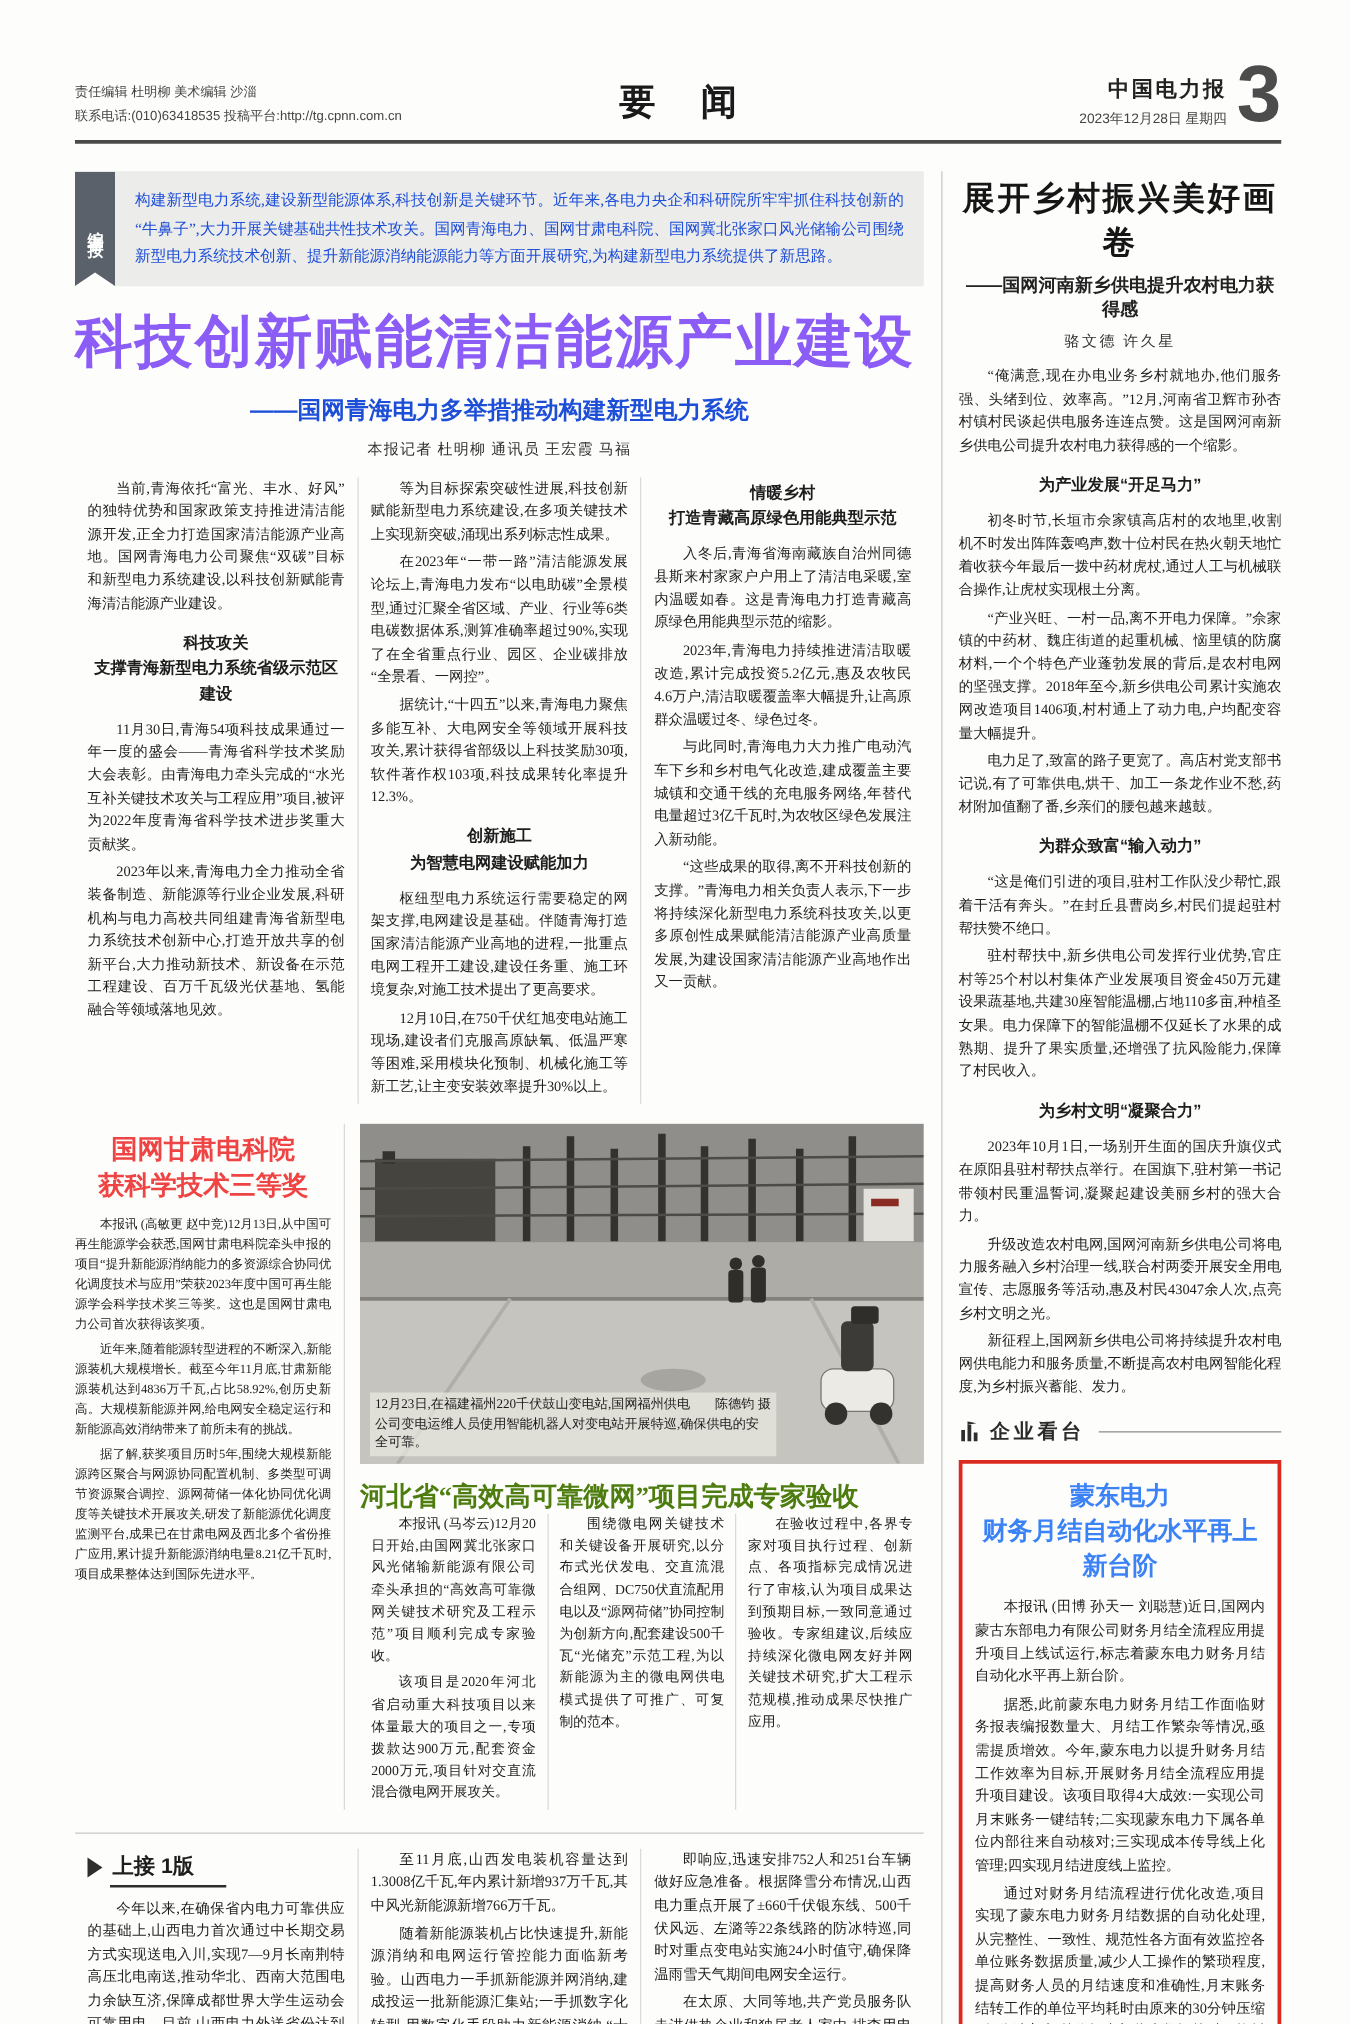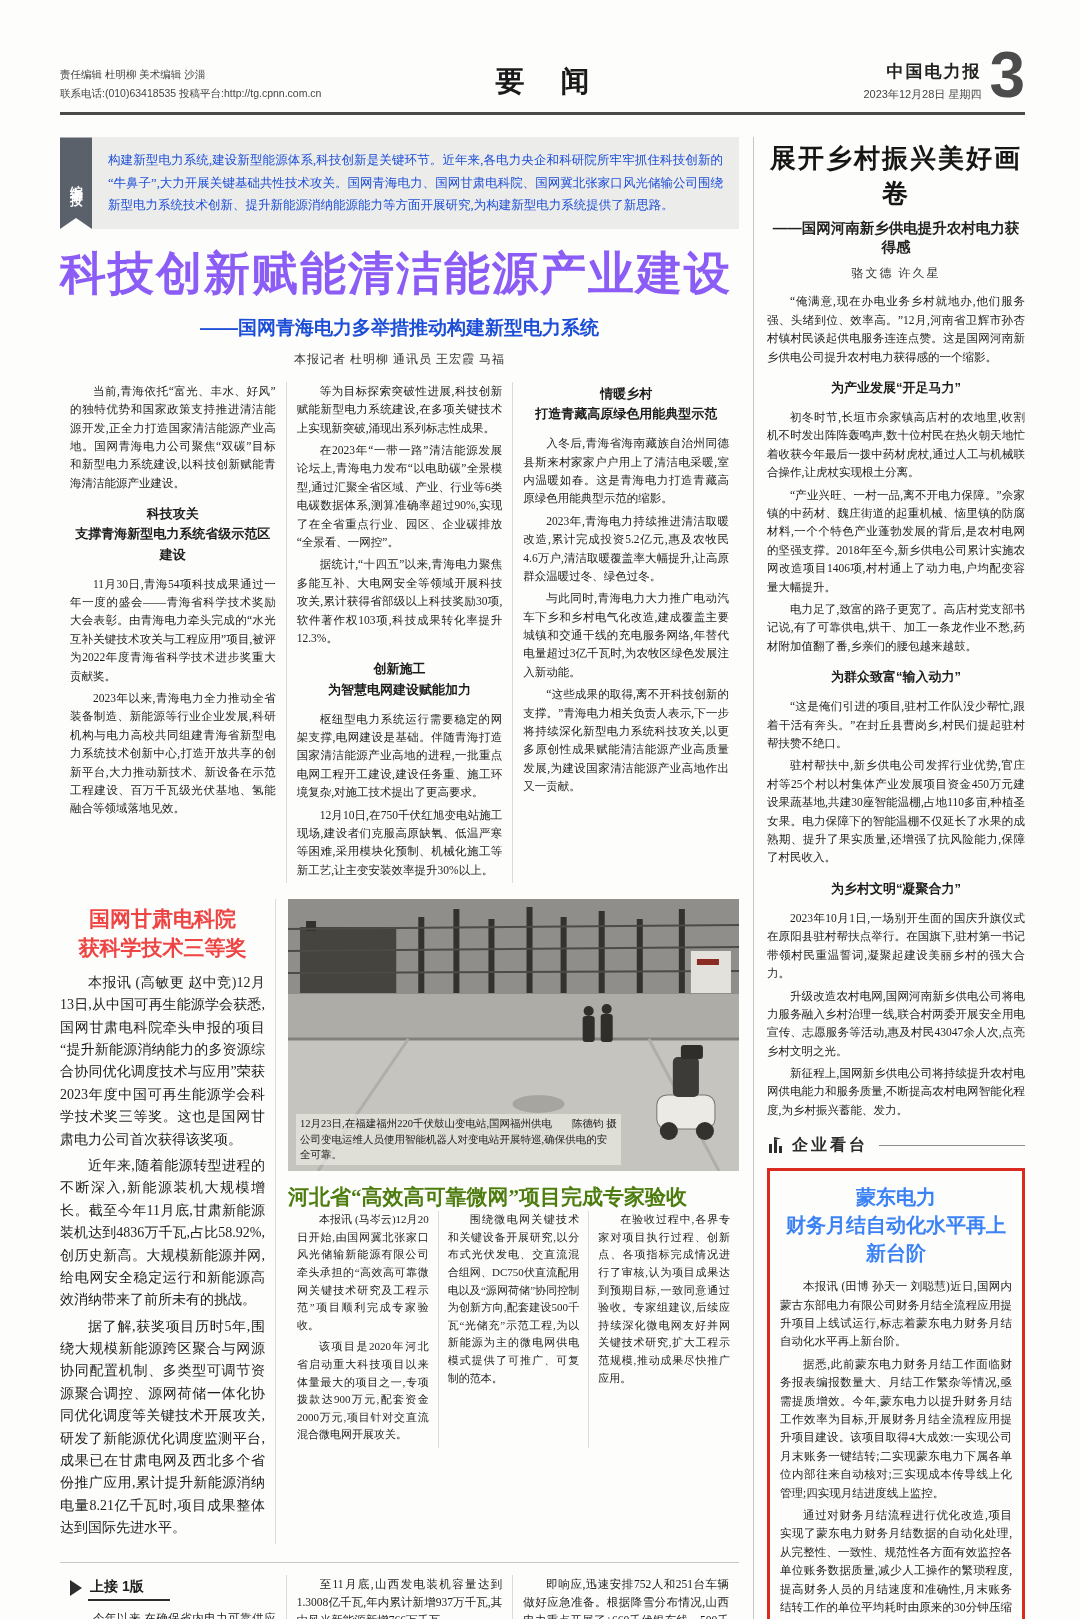"本报讯 (高敏更" .gansu .mini { font-size: 14px -> 10px }
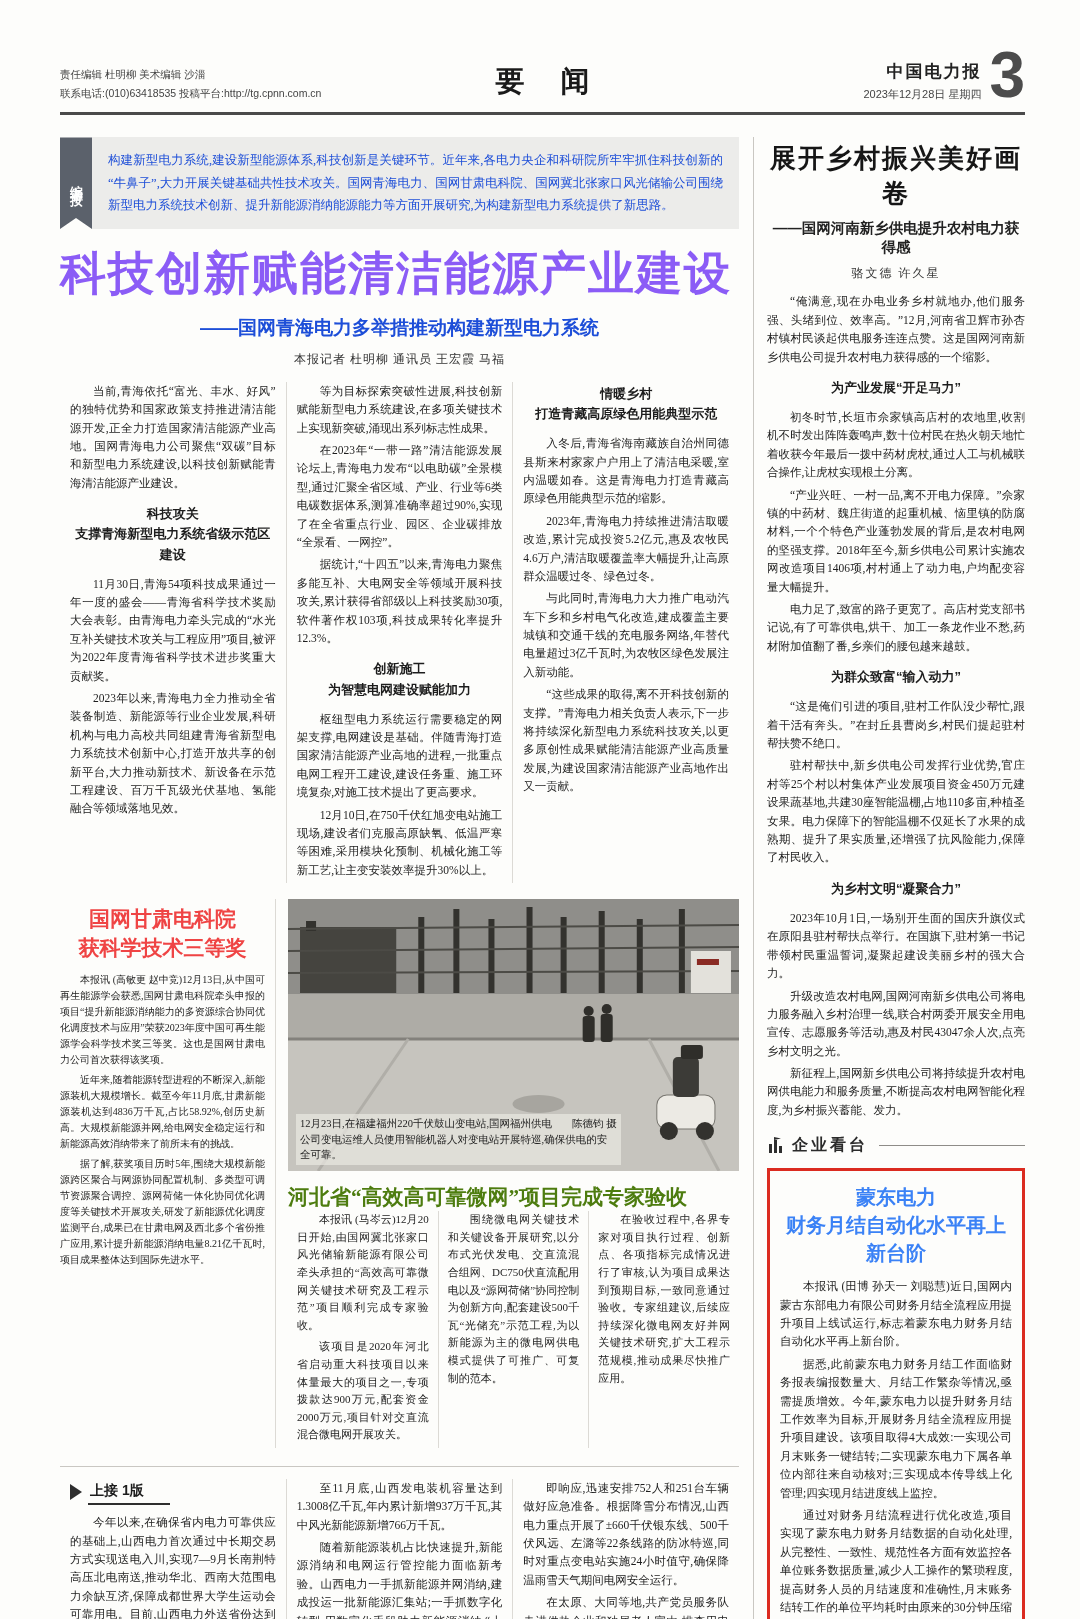"上接 1版" .jump-label { font-size: 14px -> 17px }
